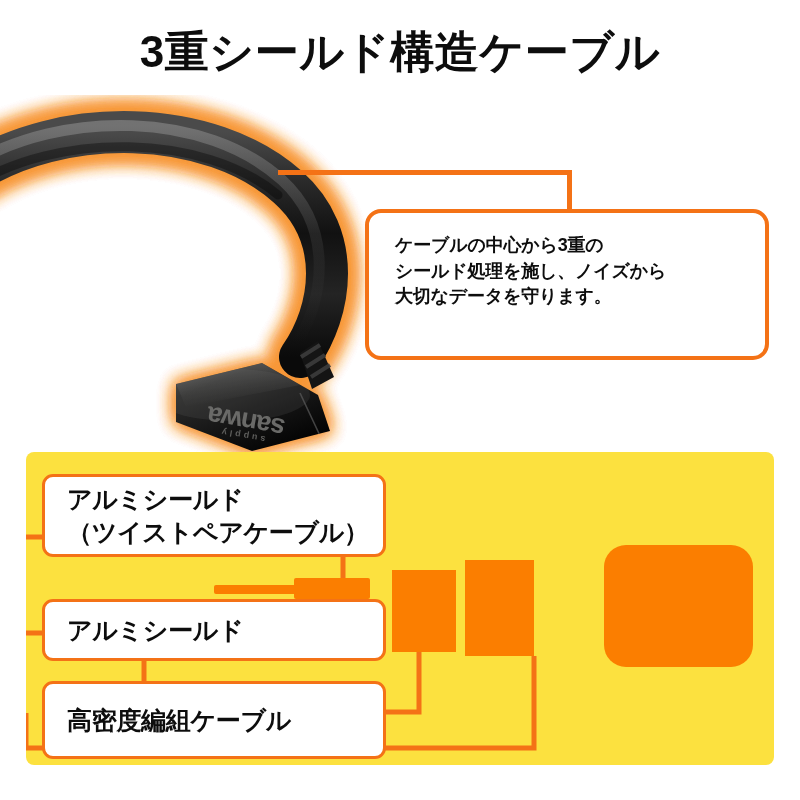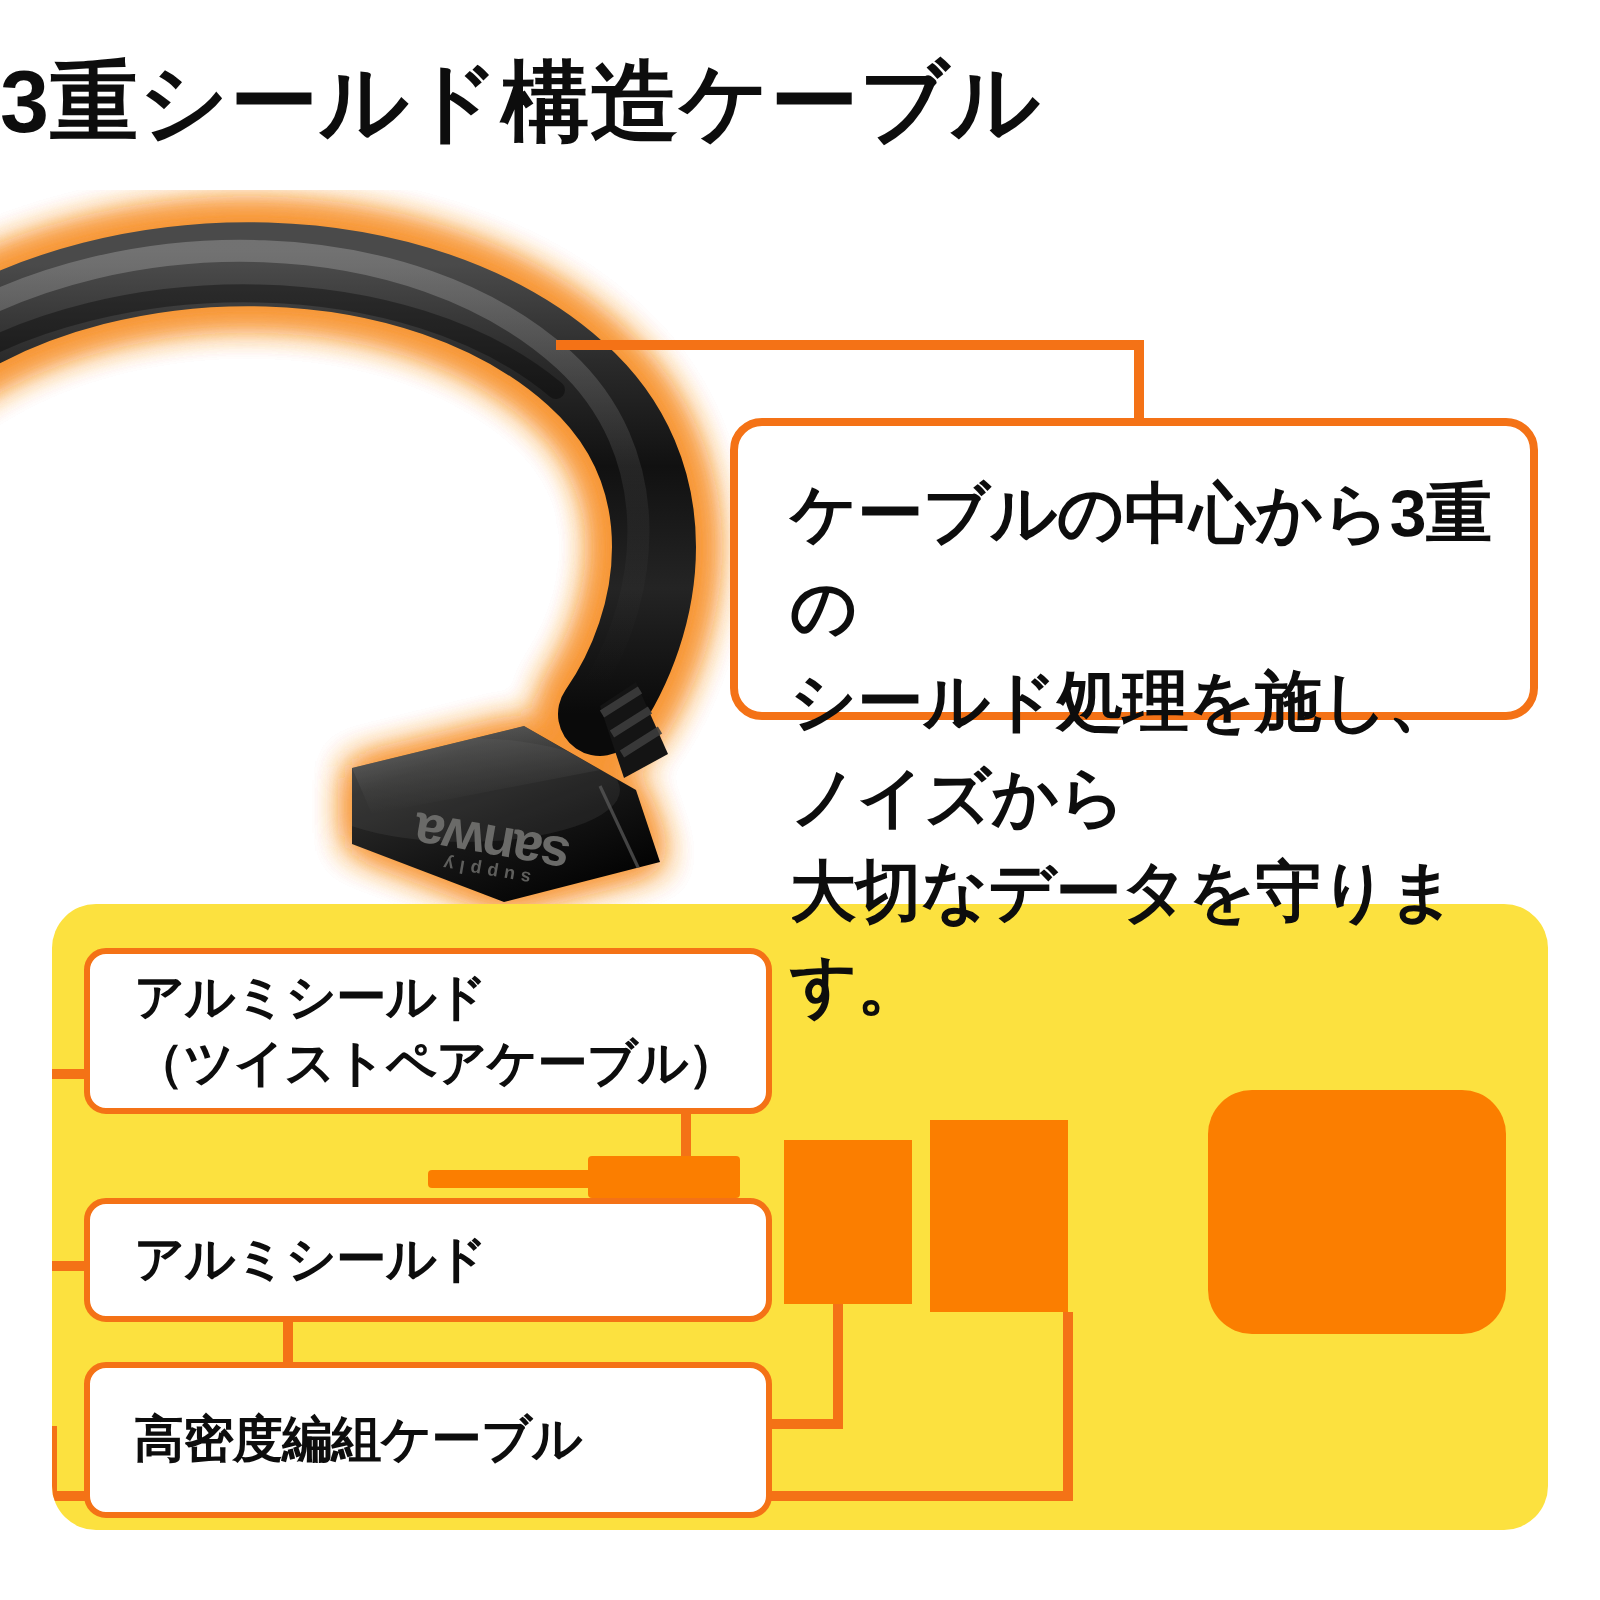"3重シールド構造ケーブル" .title { text-align: left -> center }
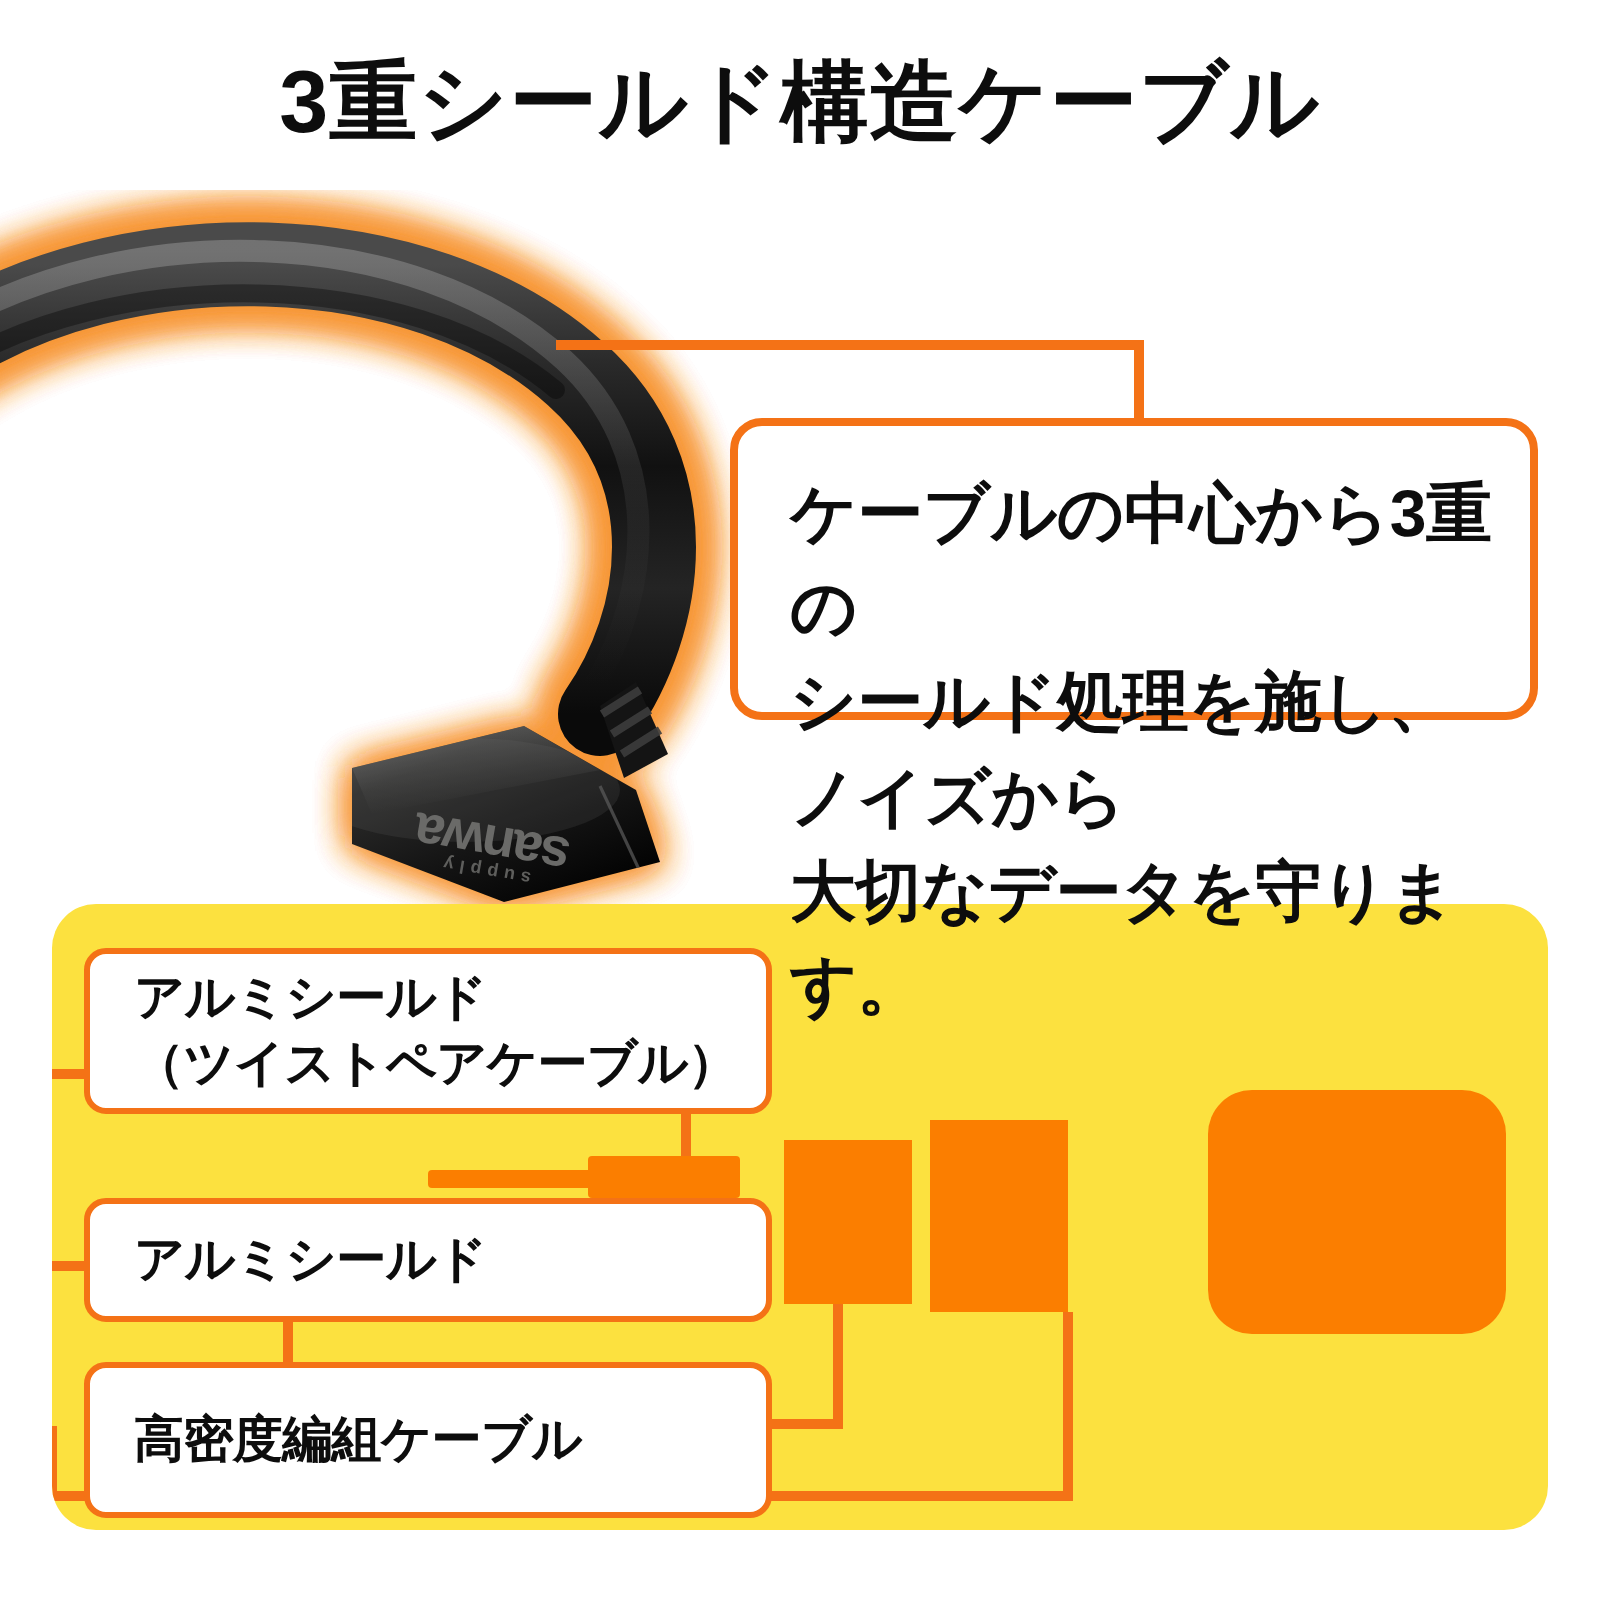"ケーブルの中心から3重の" .callout-text { font-size: 33px -> 18px }
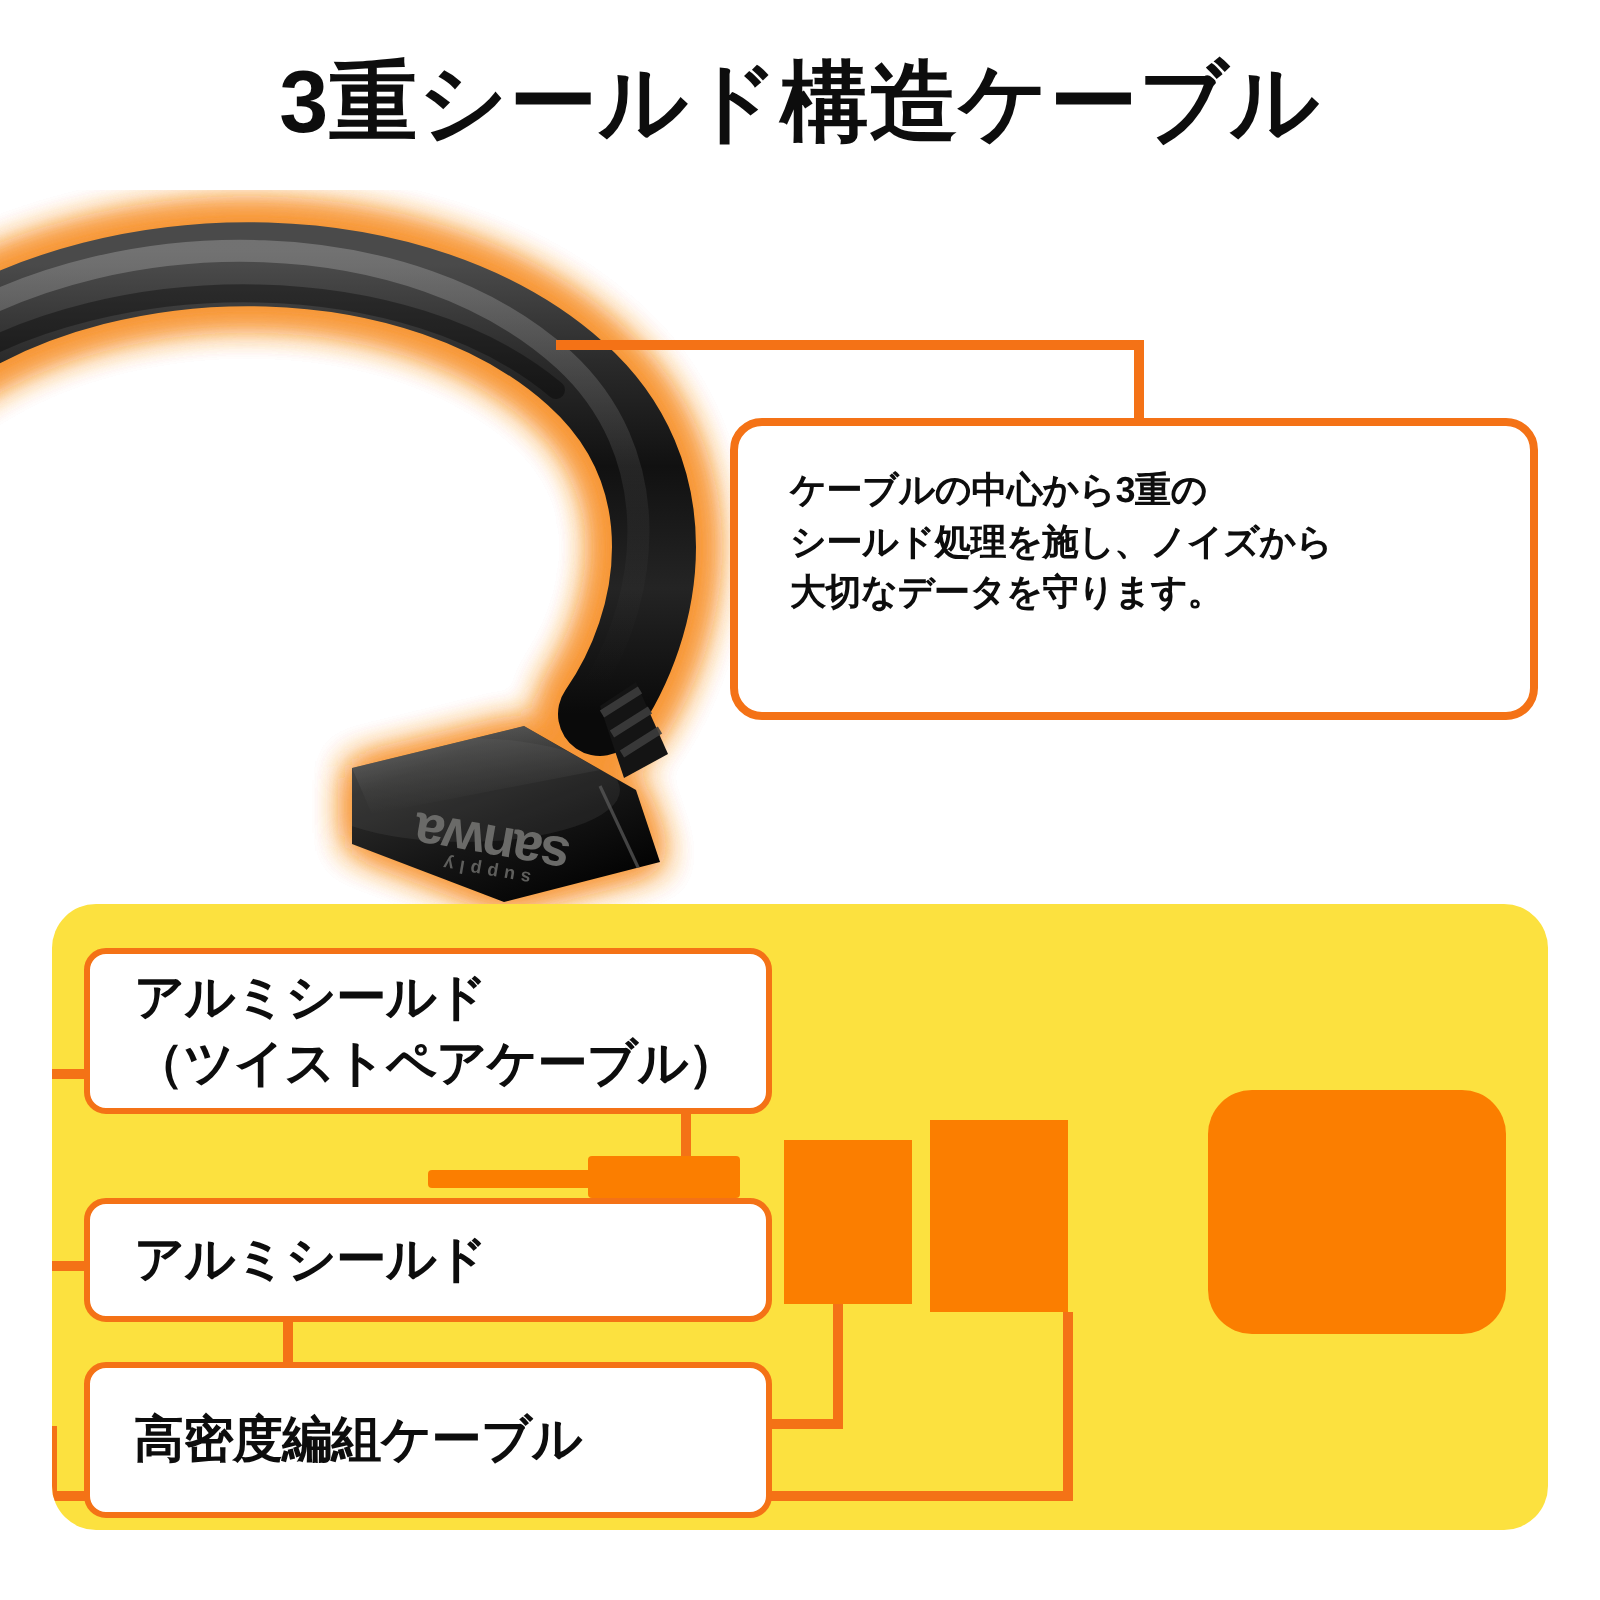"アルミシールド" .panel { border-radius: 22px -> 8px }
